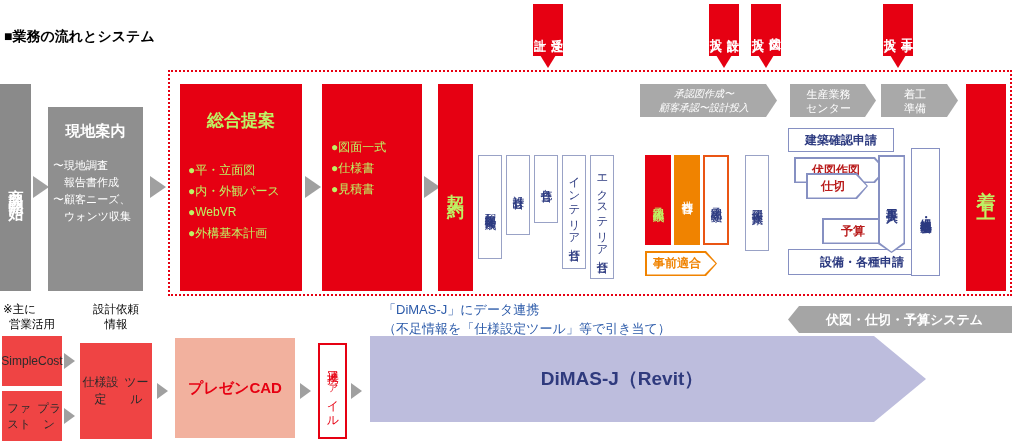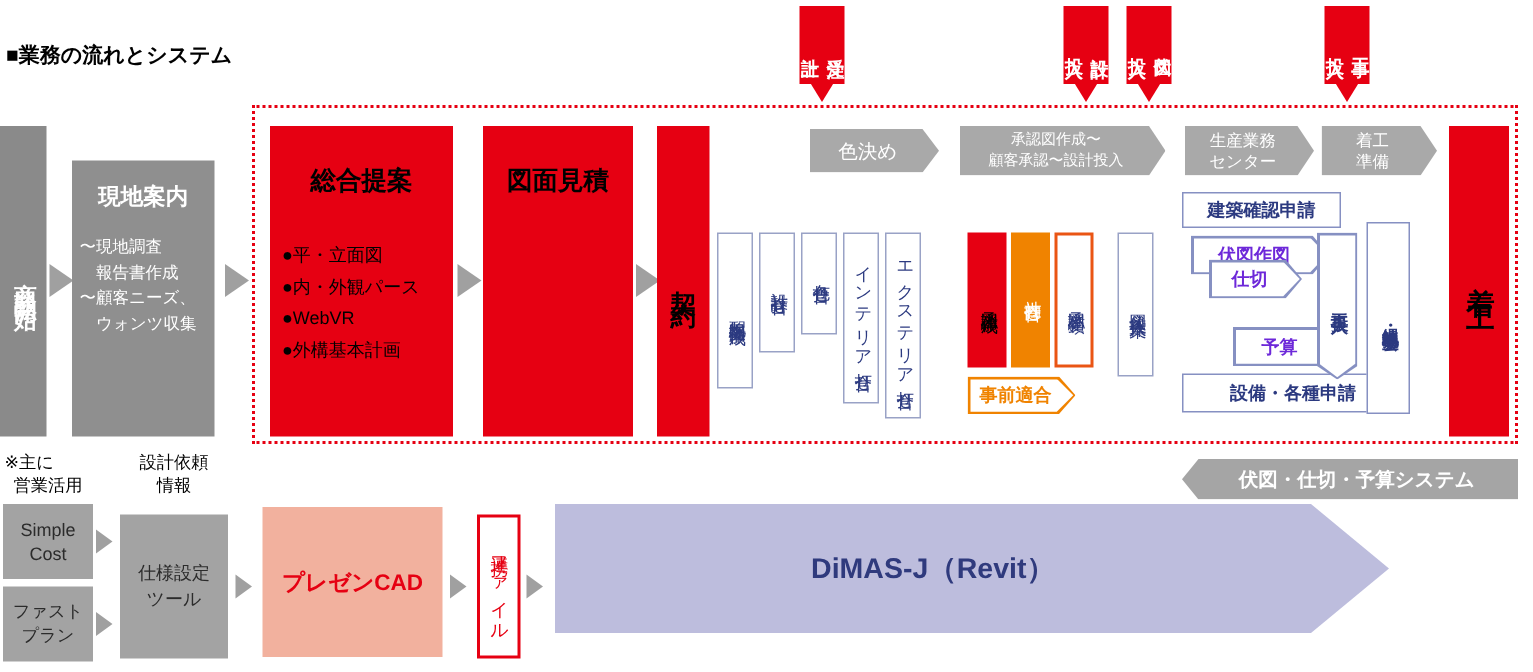"色決め" div.abs { html: <div> <div>色決め</div> </div> -> none }
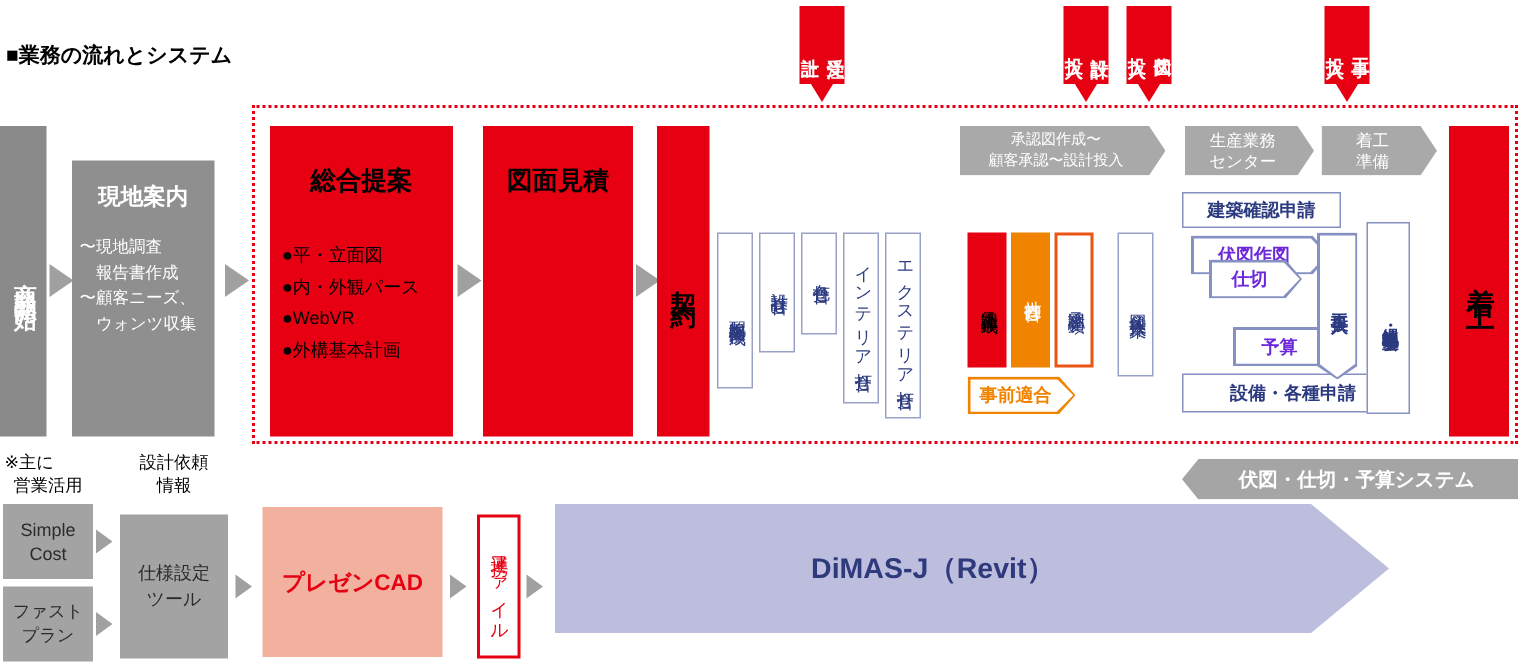"承認図作成〜" div.abs { font-style: none -> italic }
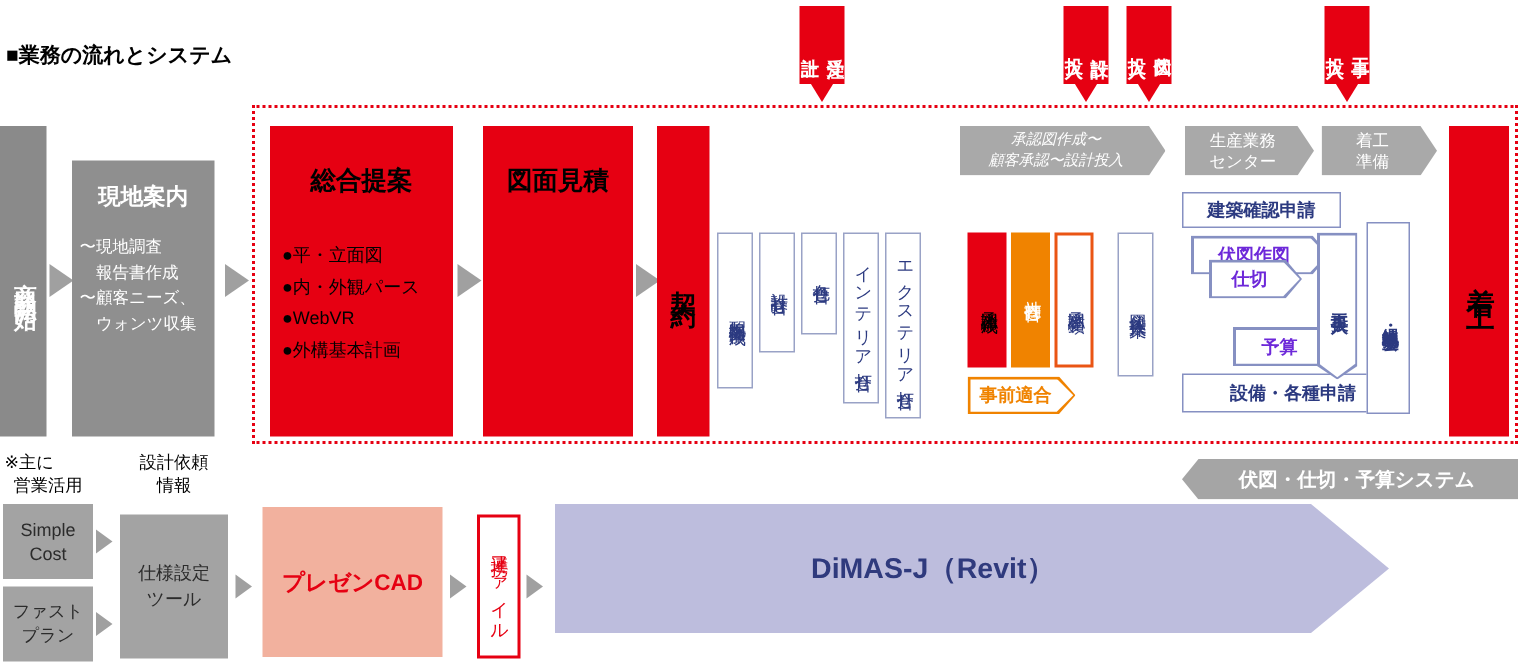"総合提案" .red { color: #000000 -> #bef264 }
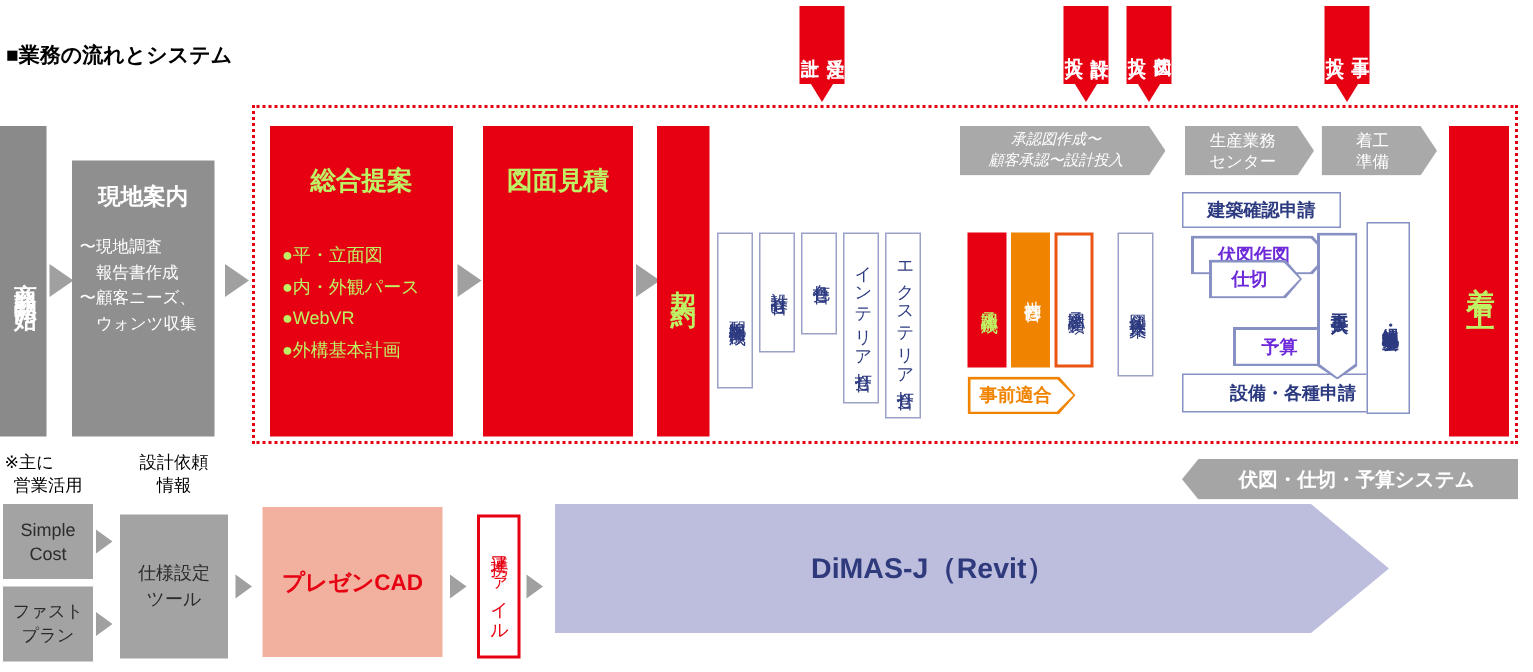"図面見積" div { html: <div>図面見積</div> -> none }
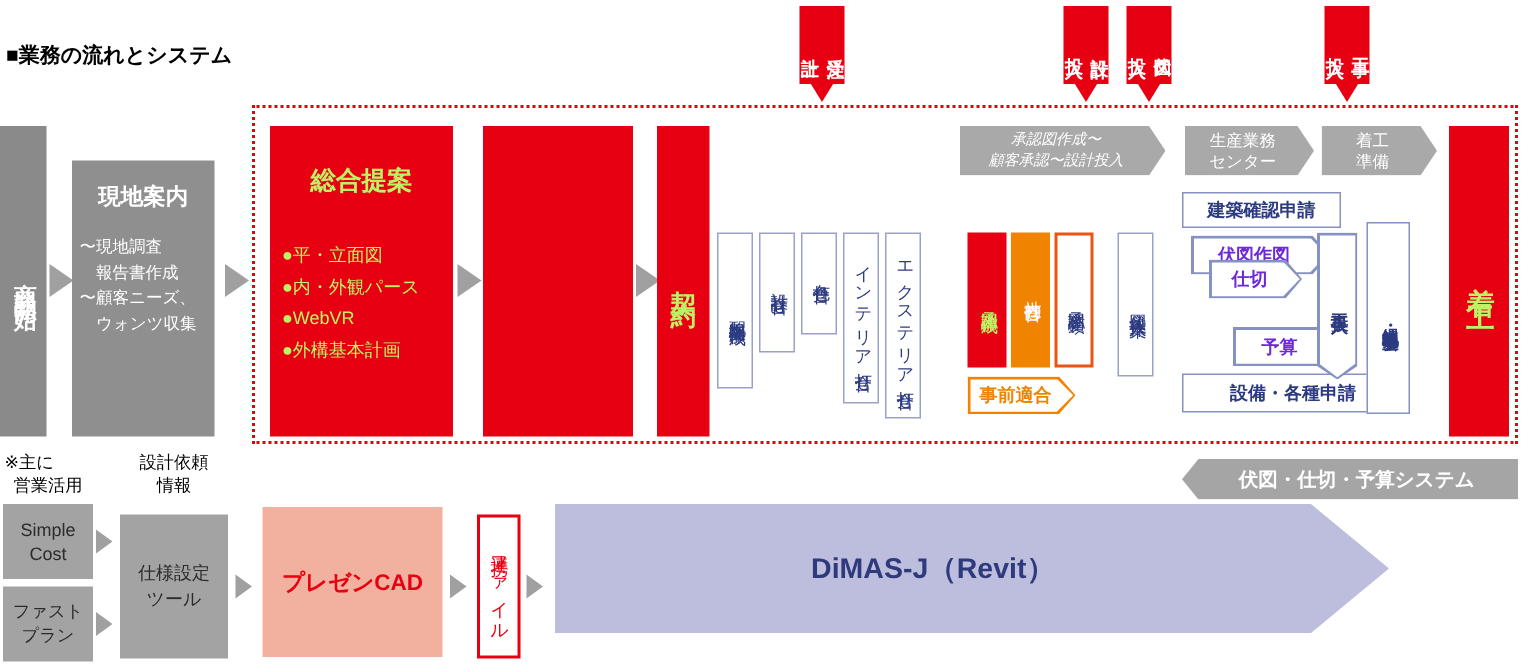"●図面一式" div.bullets { html: none -> <div> <div>●図面一式</div> <div>●仕様書</div> <div>●見積書</div> </div> }
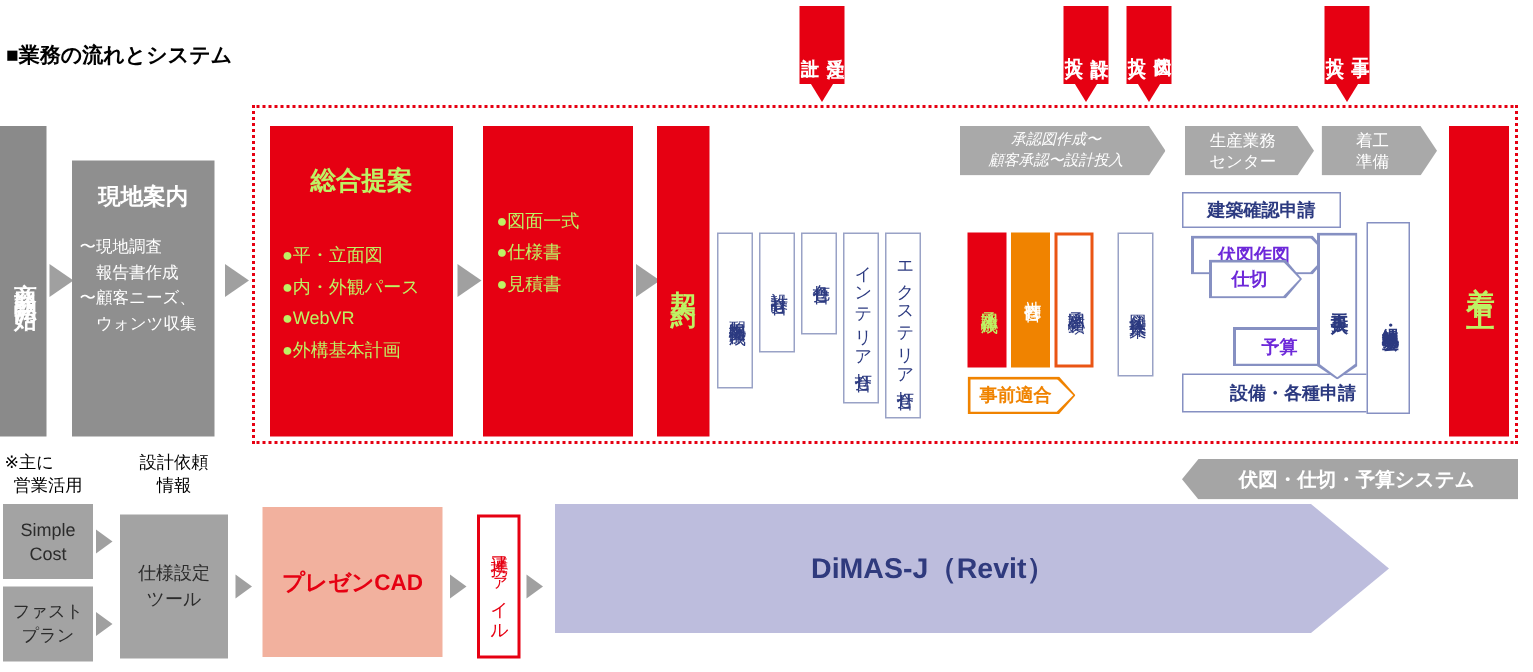"伏図作図" .pent .in { color: #6d28d9 -> #b91c1c }
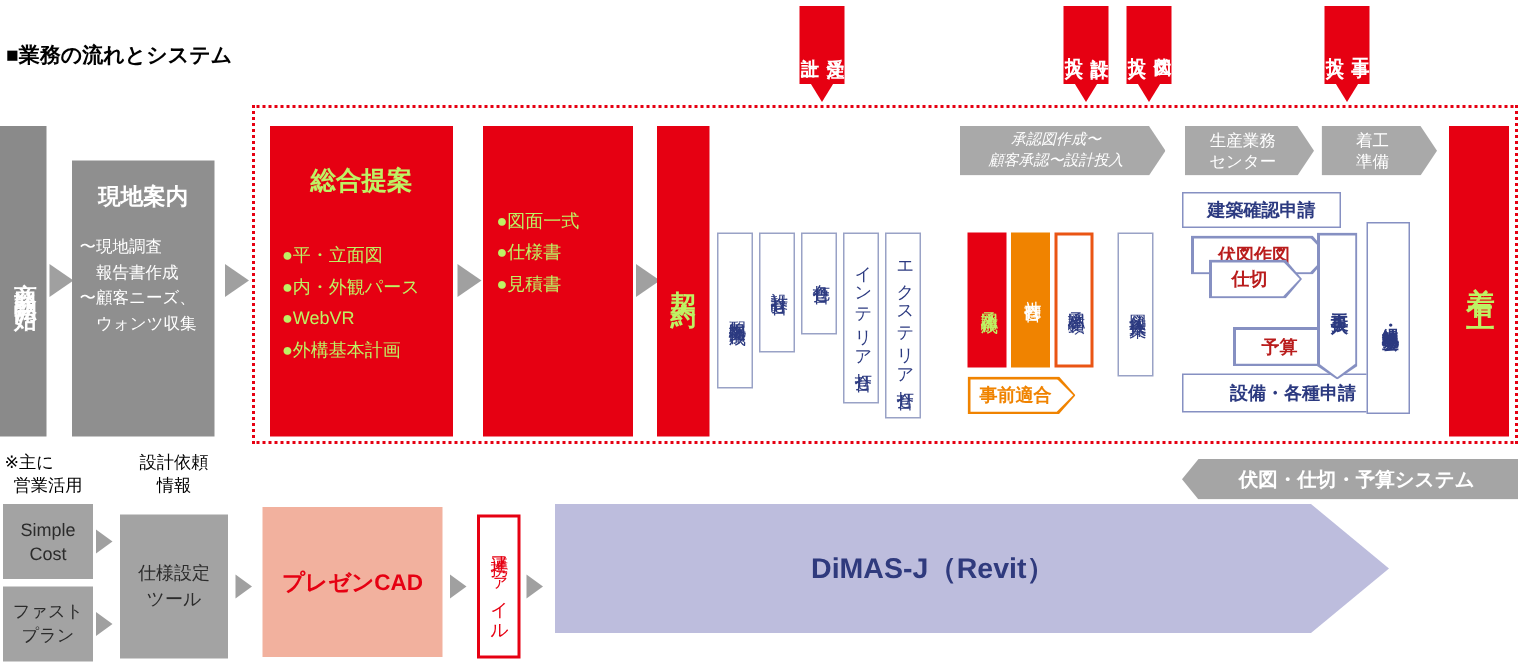"「DiMAS-J」にデータ連携" div.abs { html: none -> <div> <div>「DiMAS-J」にデータ連携</div> <div>（不足情報を「仕様設定ツール」等で引き当て）</div> </div> }
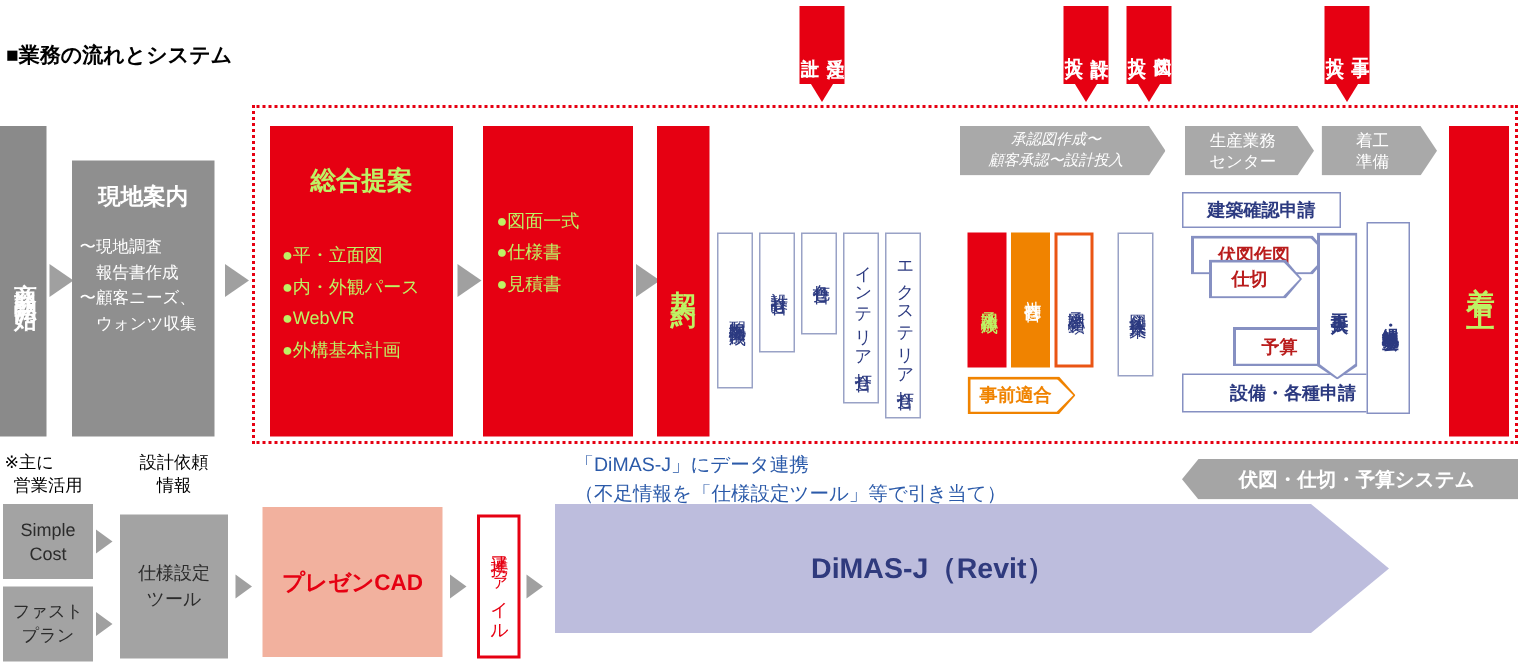"Simple" .ltgray { background: #a3a3a3 -> #ef4444; flex-direction: column -> row }
